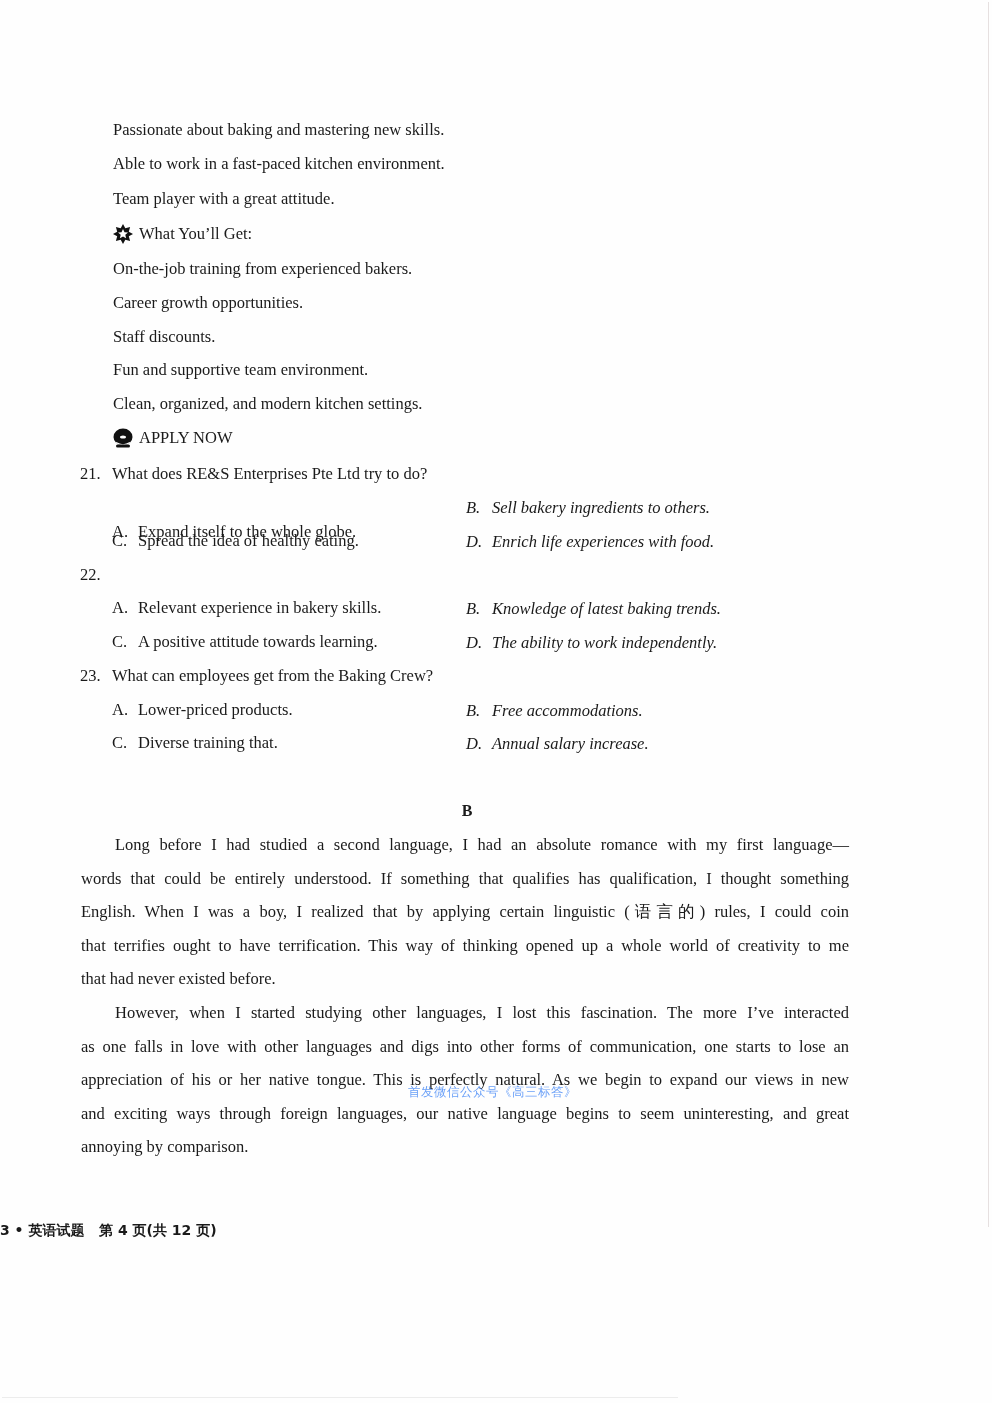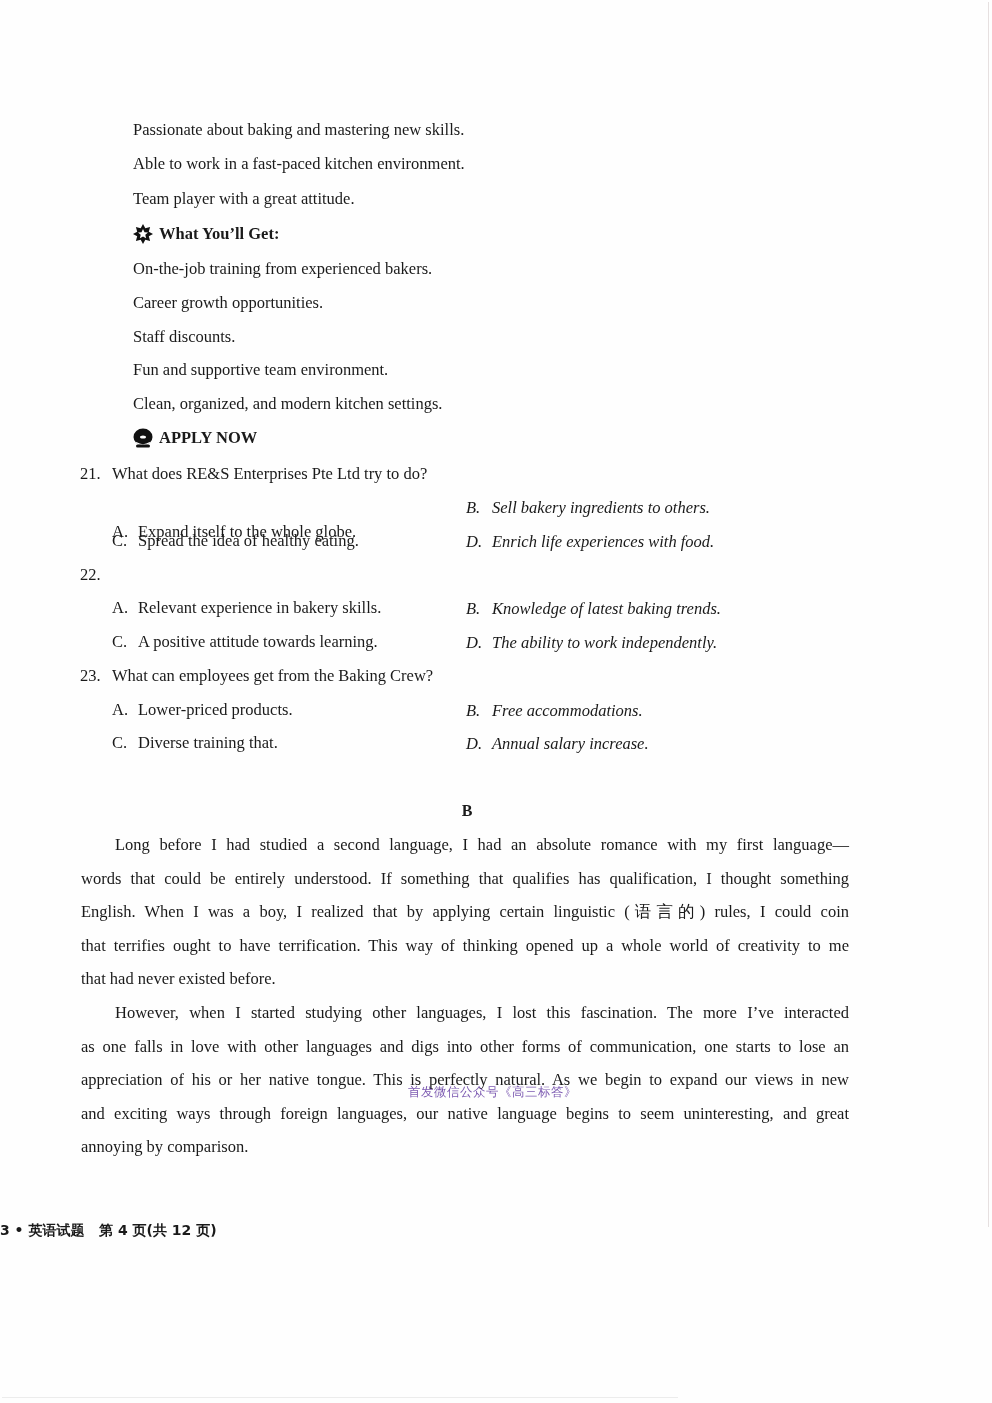"Passionate about baking and mastering" .line { margin-left: 20px -> none }
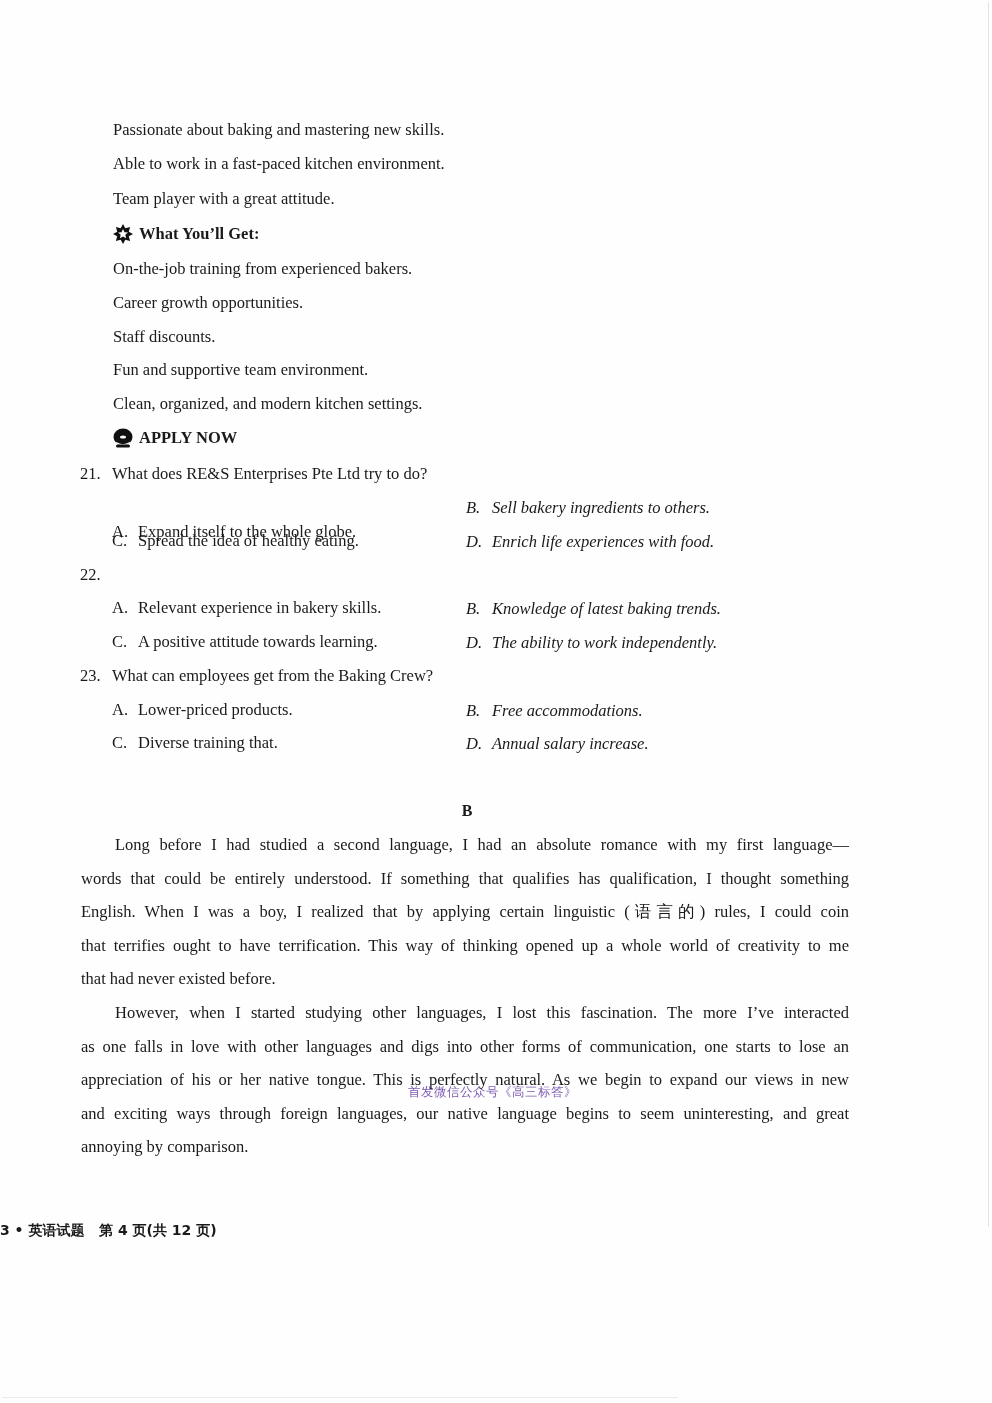"What You’ll Get:" .heading { font-weight: bold -> normal }
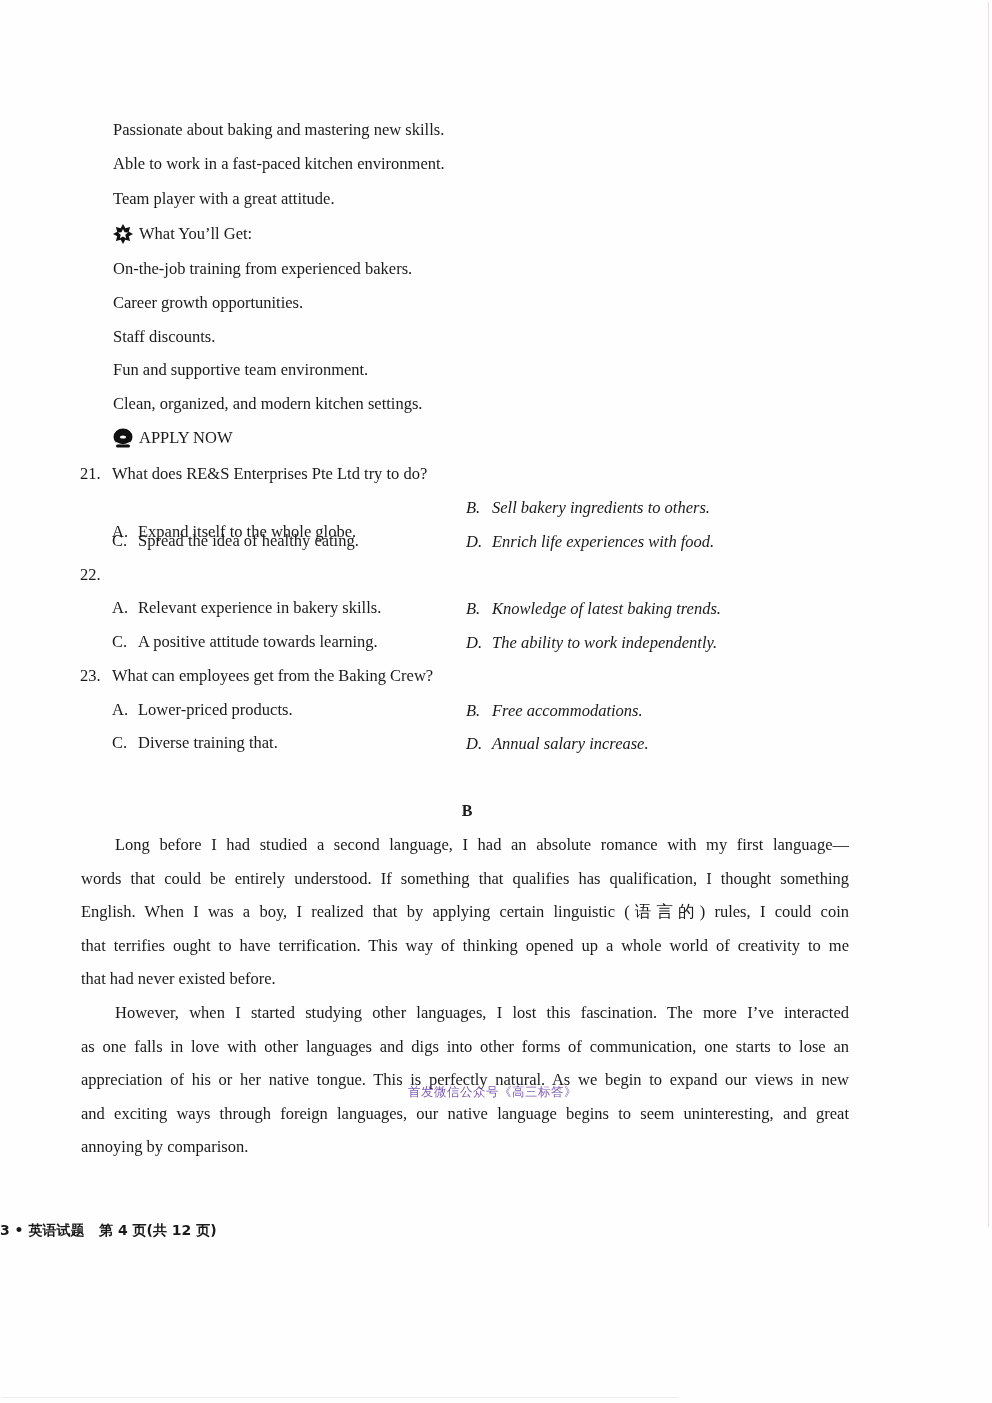"首发微信公众号《高三标答》" .watermark { color: #4c1d95 -> #3b82f6 }
